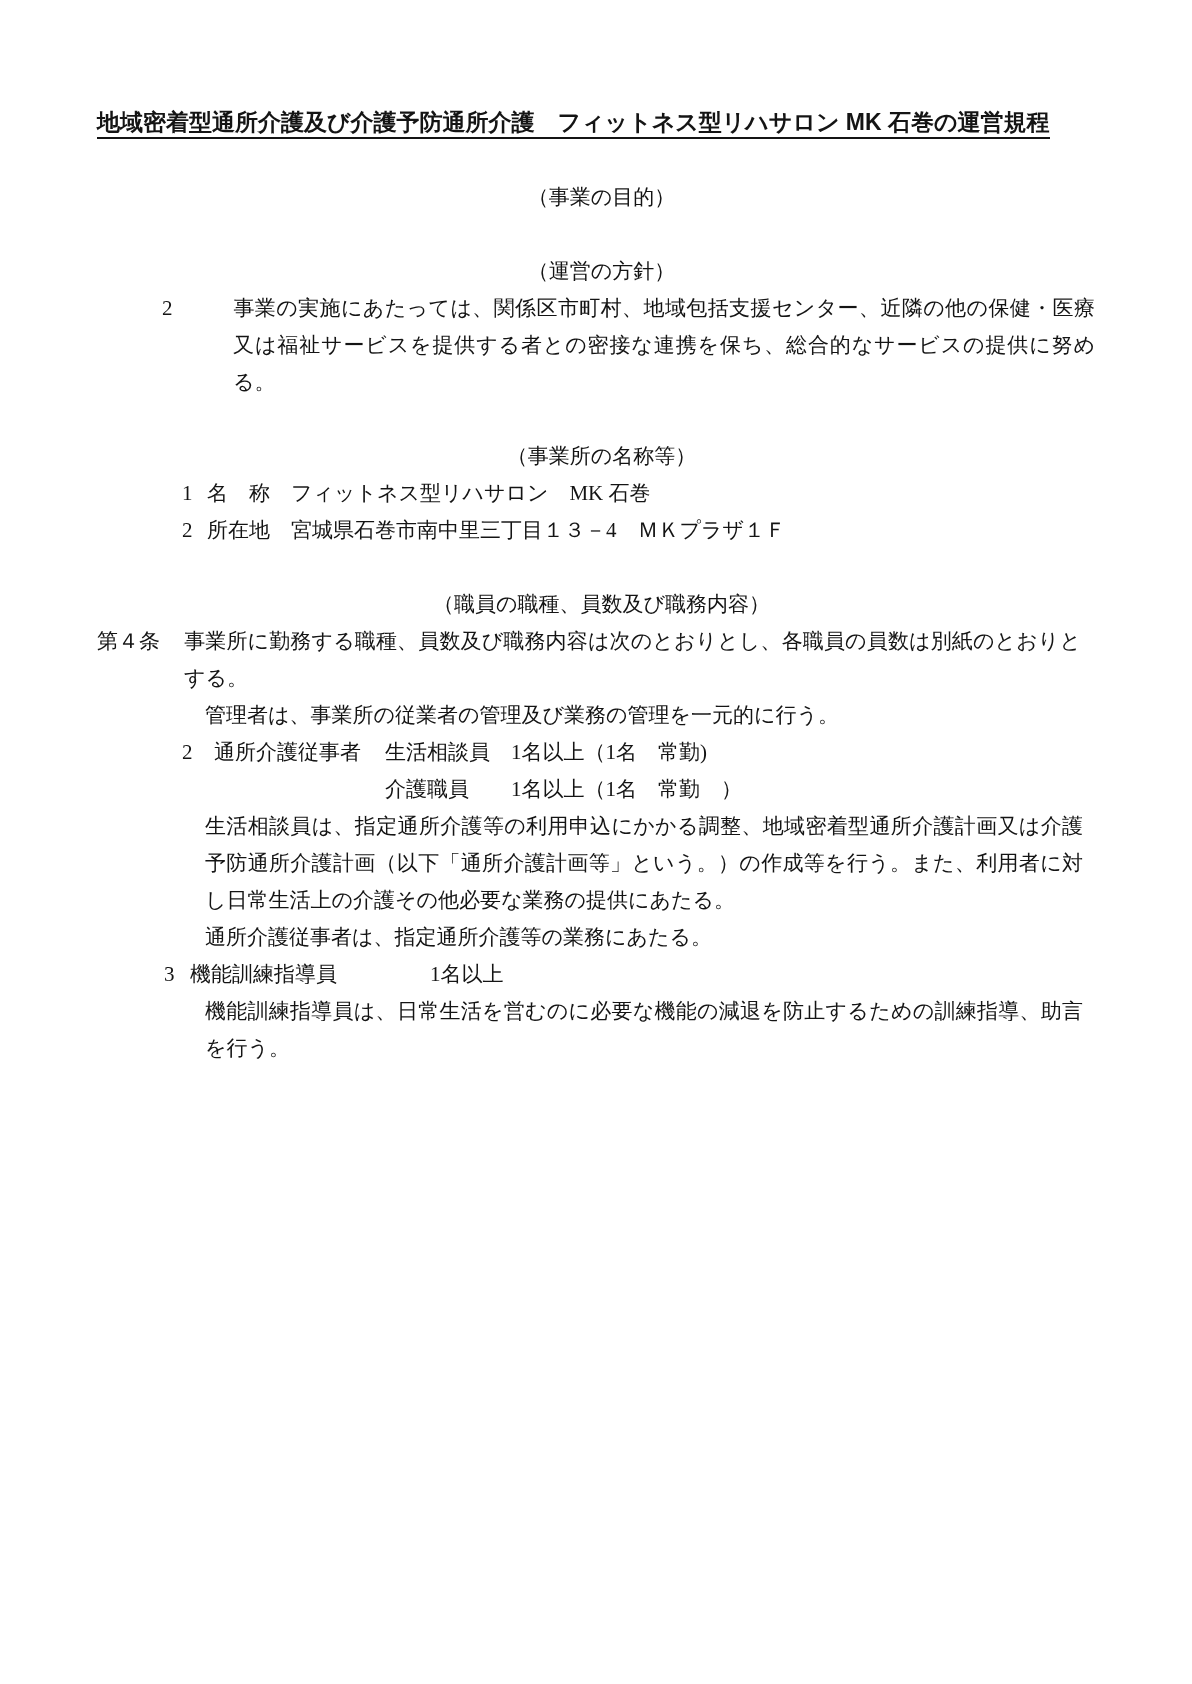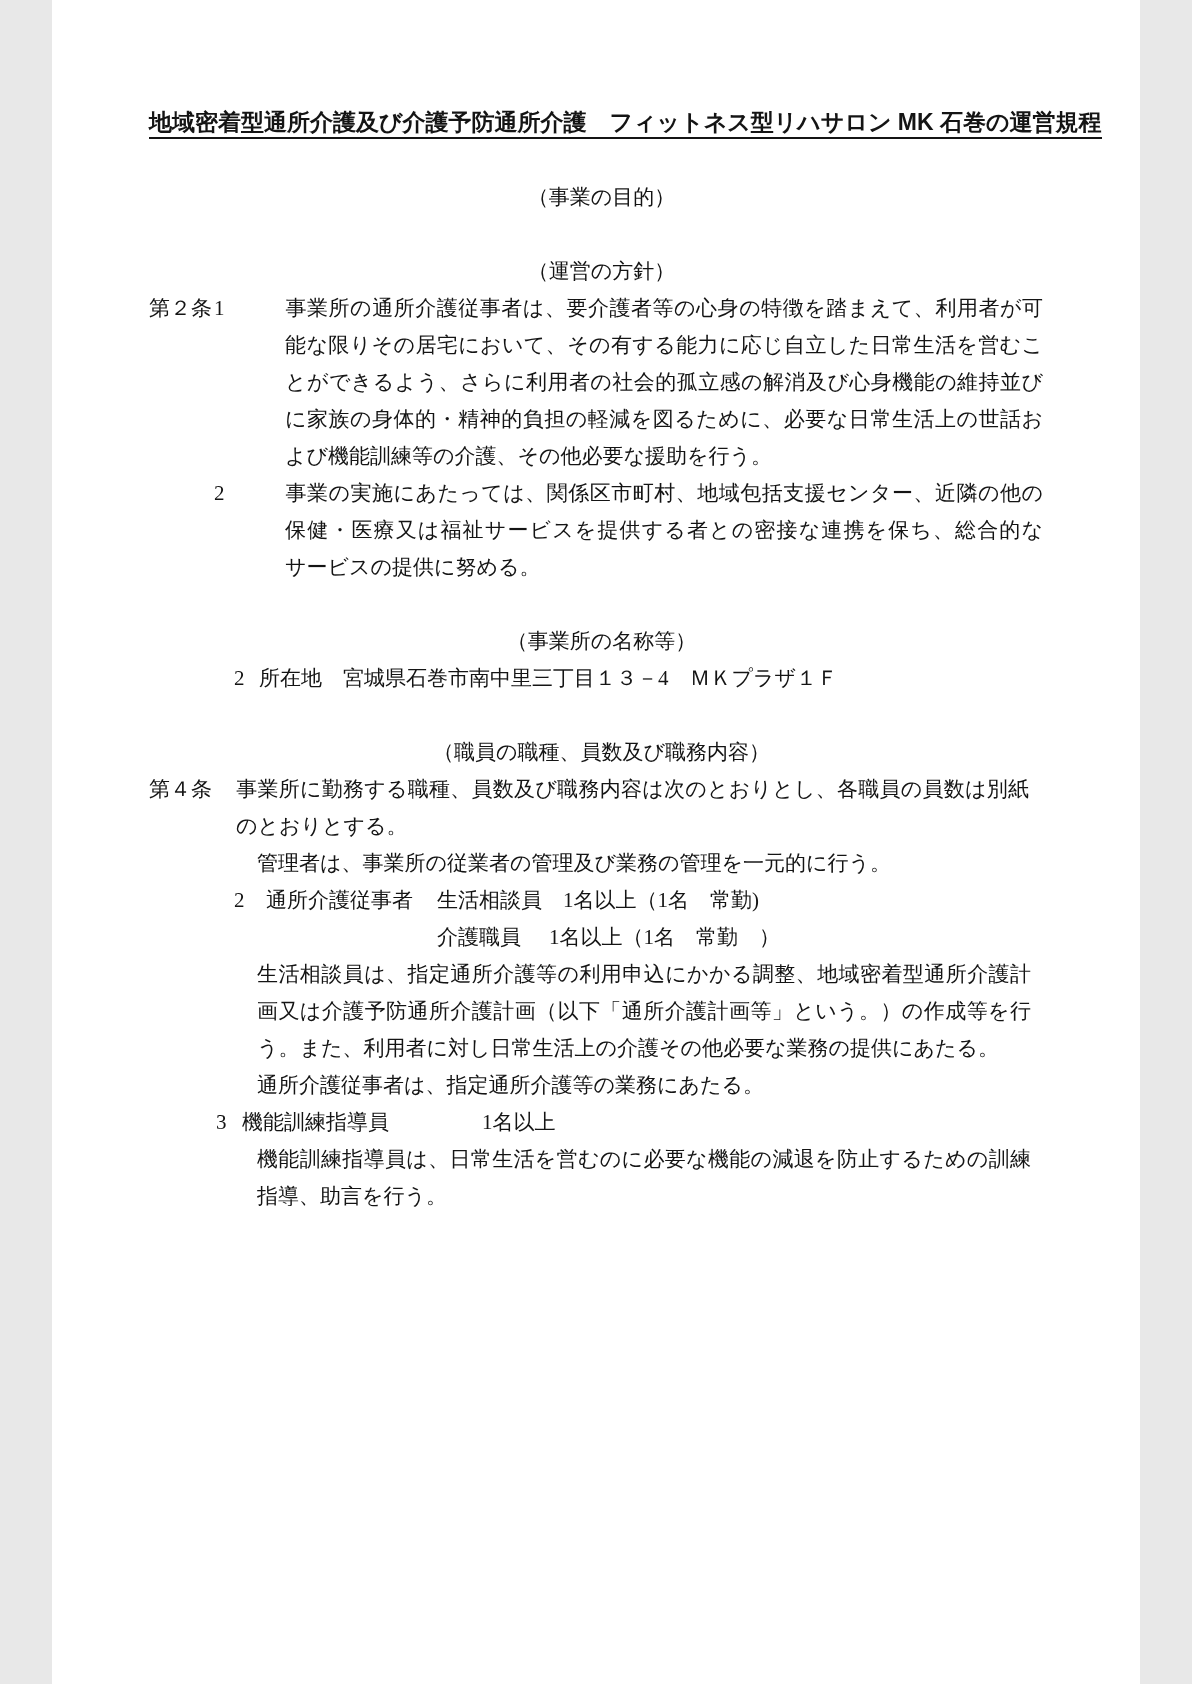"地域密着型通所介護及び介護予防通所介護 フィットネス型リハサロン MK" .page { width: 1088px -> 1192px }
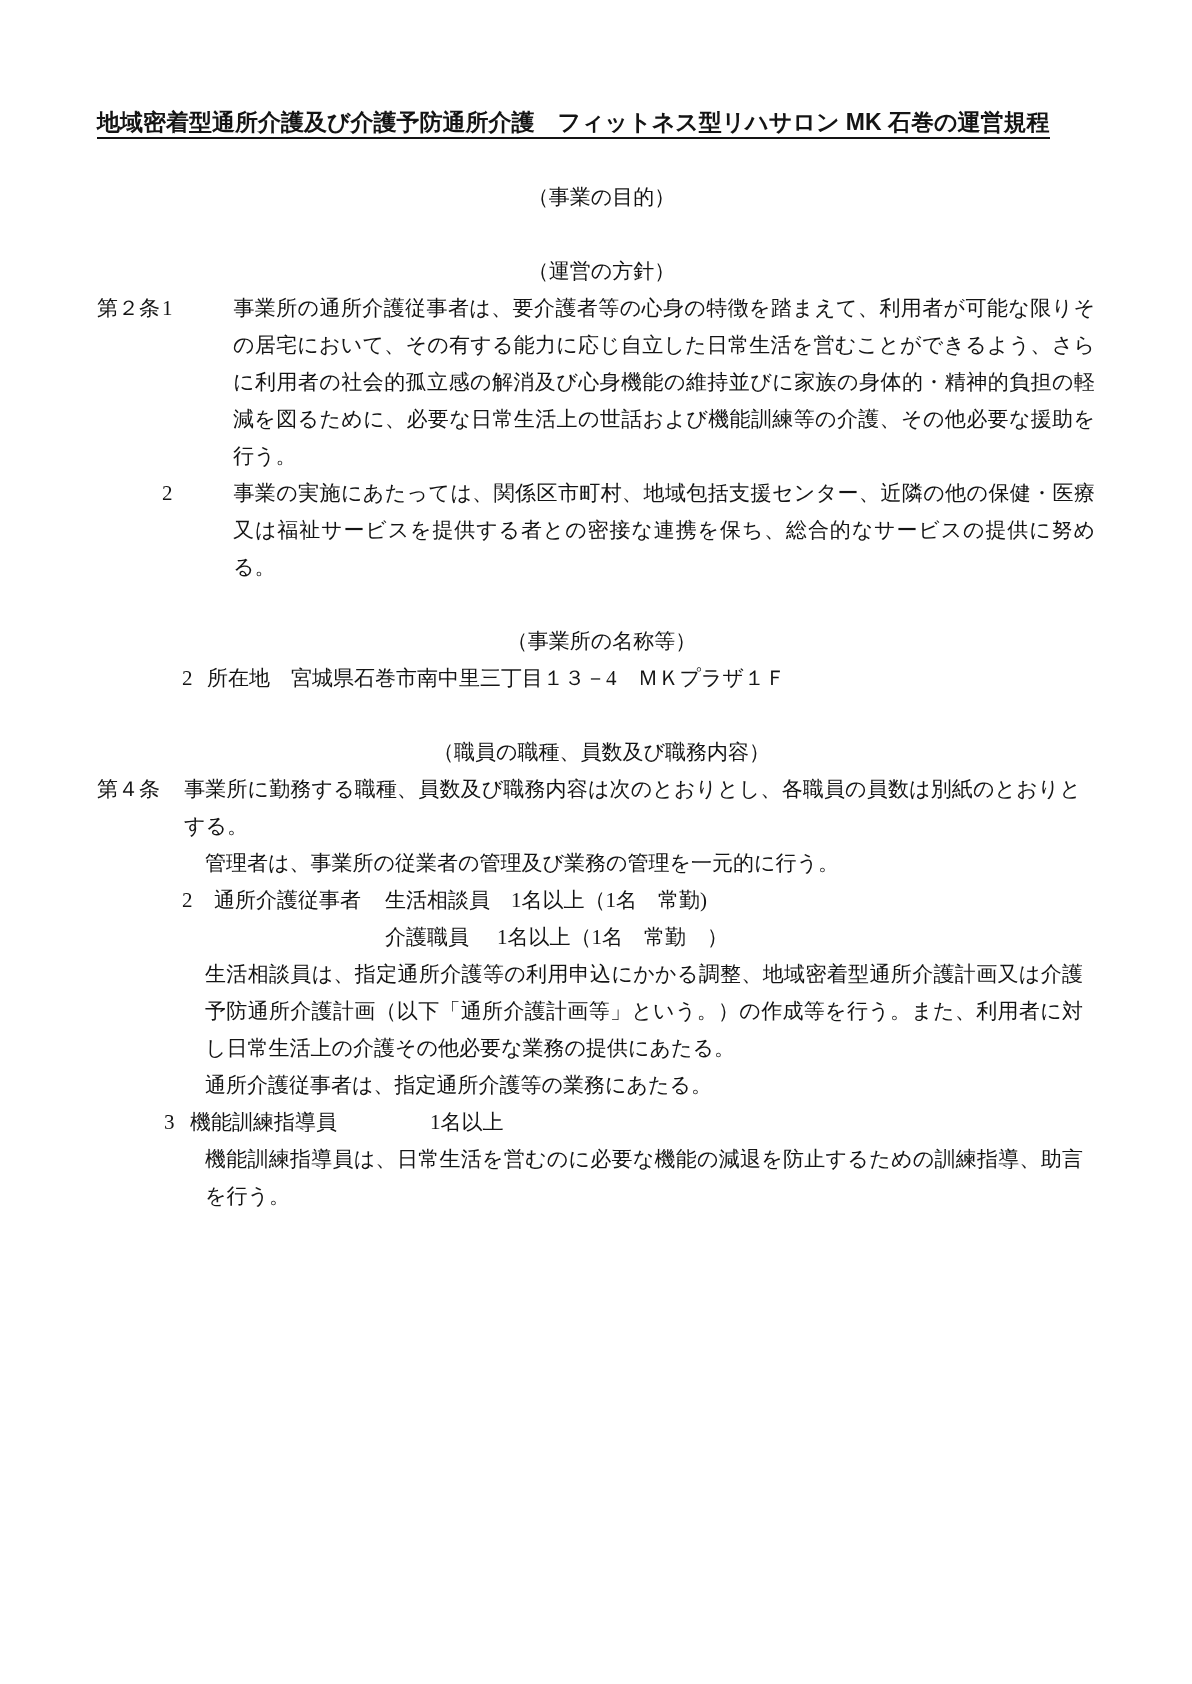"第２条1" div.clause { html: <div><span>第２条</span><span>1</span><span>事業所の通所介護従事者は、要介護者等の心身の特徴を踏まえて、利用者が可能な限りその居宅において、その有する能力に応じ自立した日常生活を営むことができるよう、さらに利用者の社会的孤立感の解消及び心身機能の維持並びに家族の身体的・精神的負担の軽減を図るために、必要な日常生活上の世話および機能訓練等の介護、その他必要な援助を行う。</span></div> -> none }
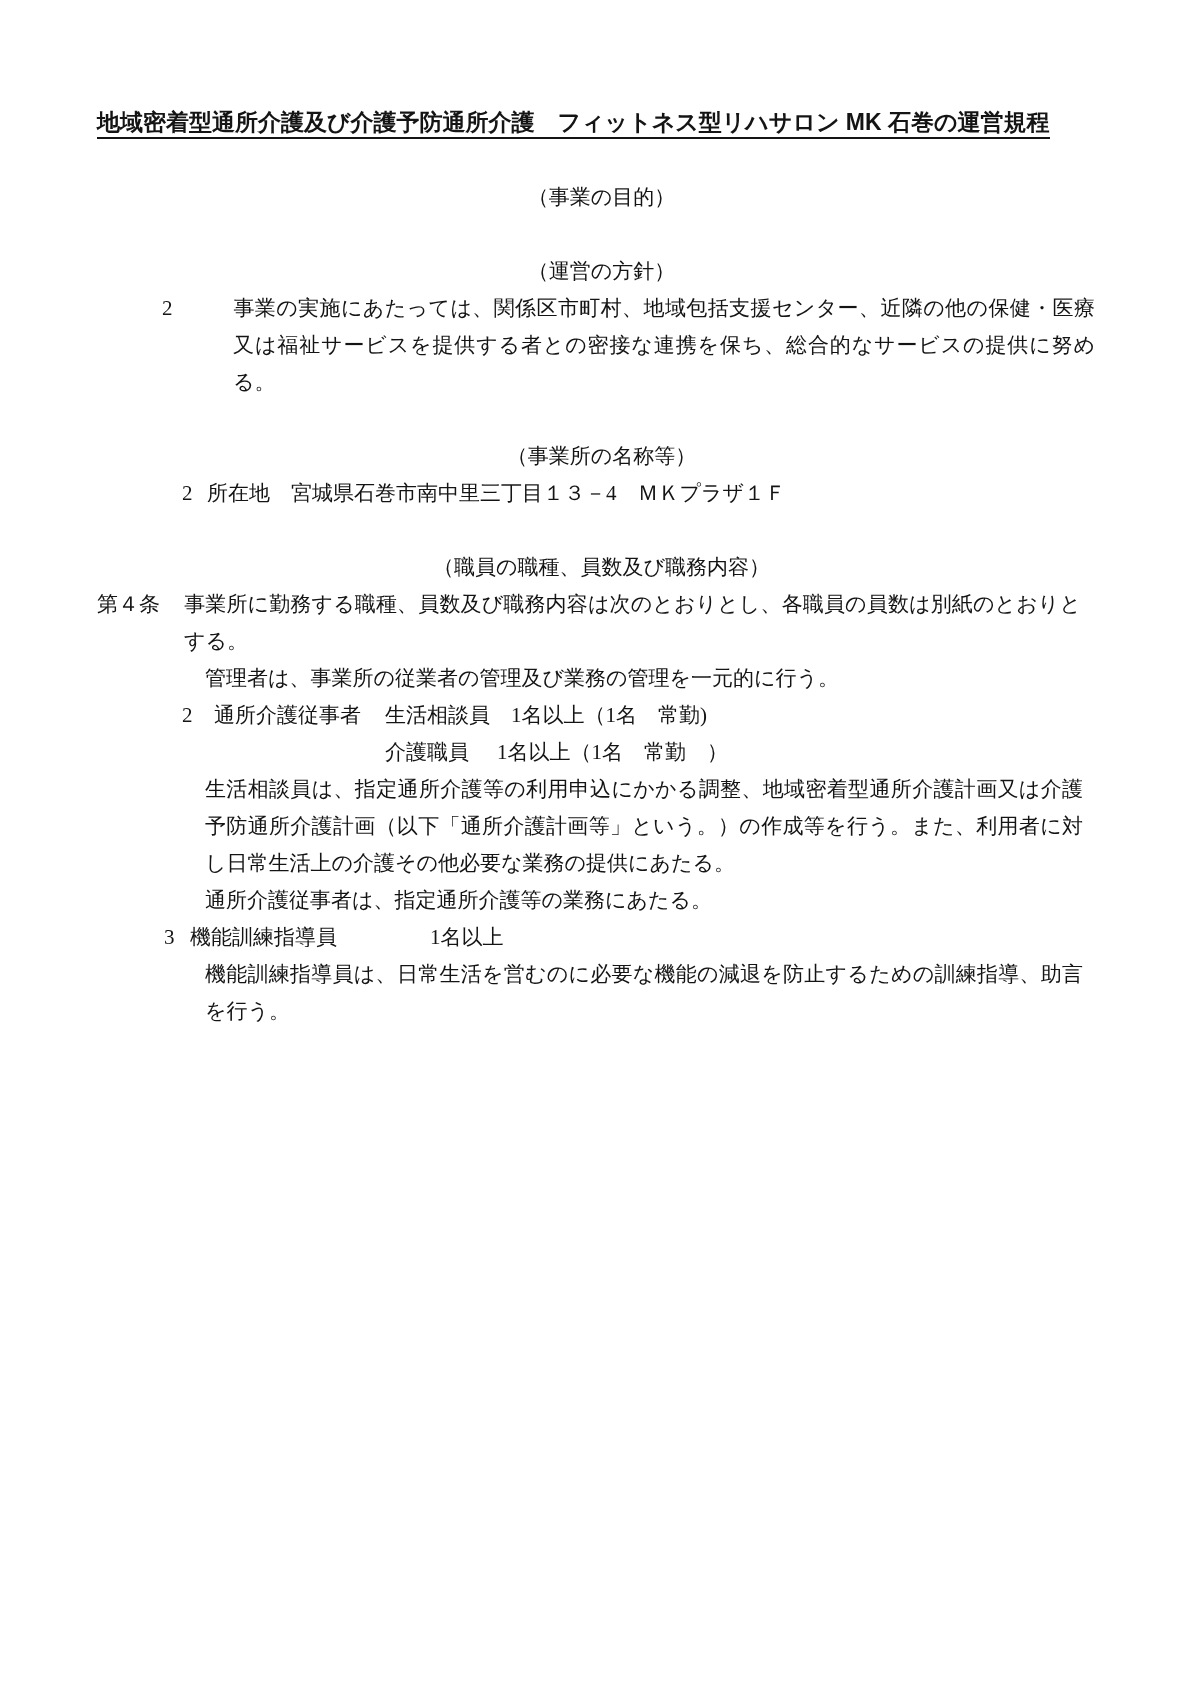"1 名 称 フィットネス型リハサロン MK" div.nrow { html: none -> <div><span></span><span>1</span><span>名 称 フィットネス型リハサロン MK 石巻</span></div> }
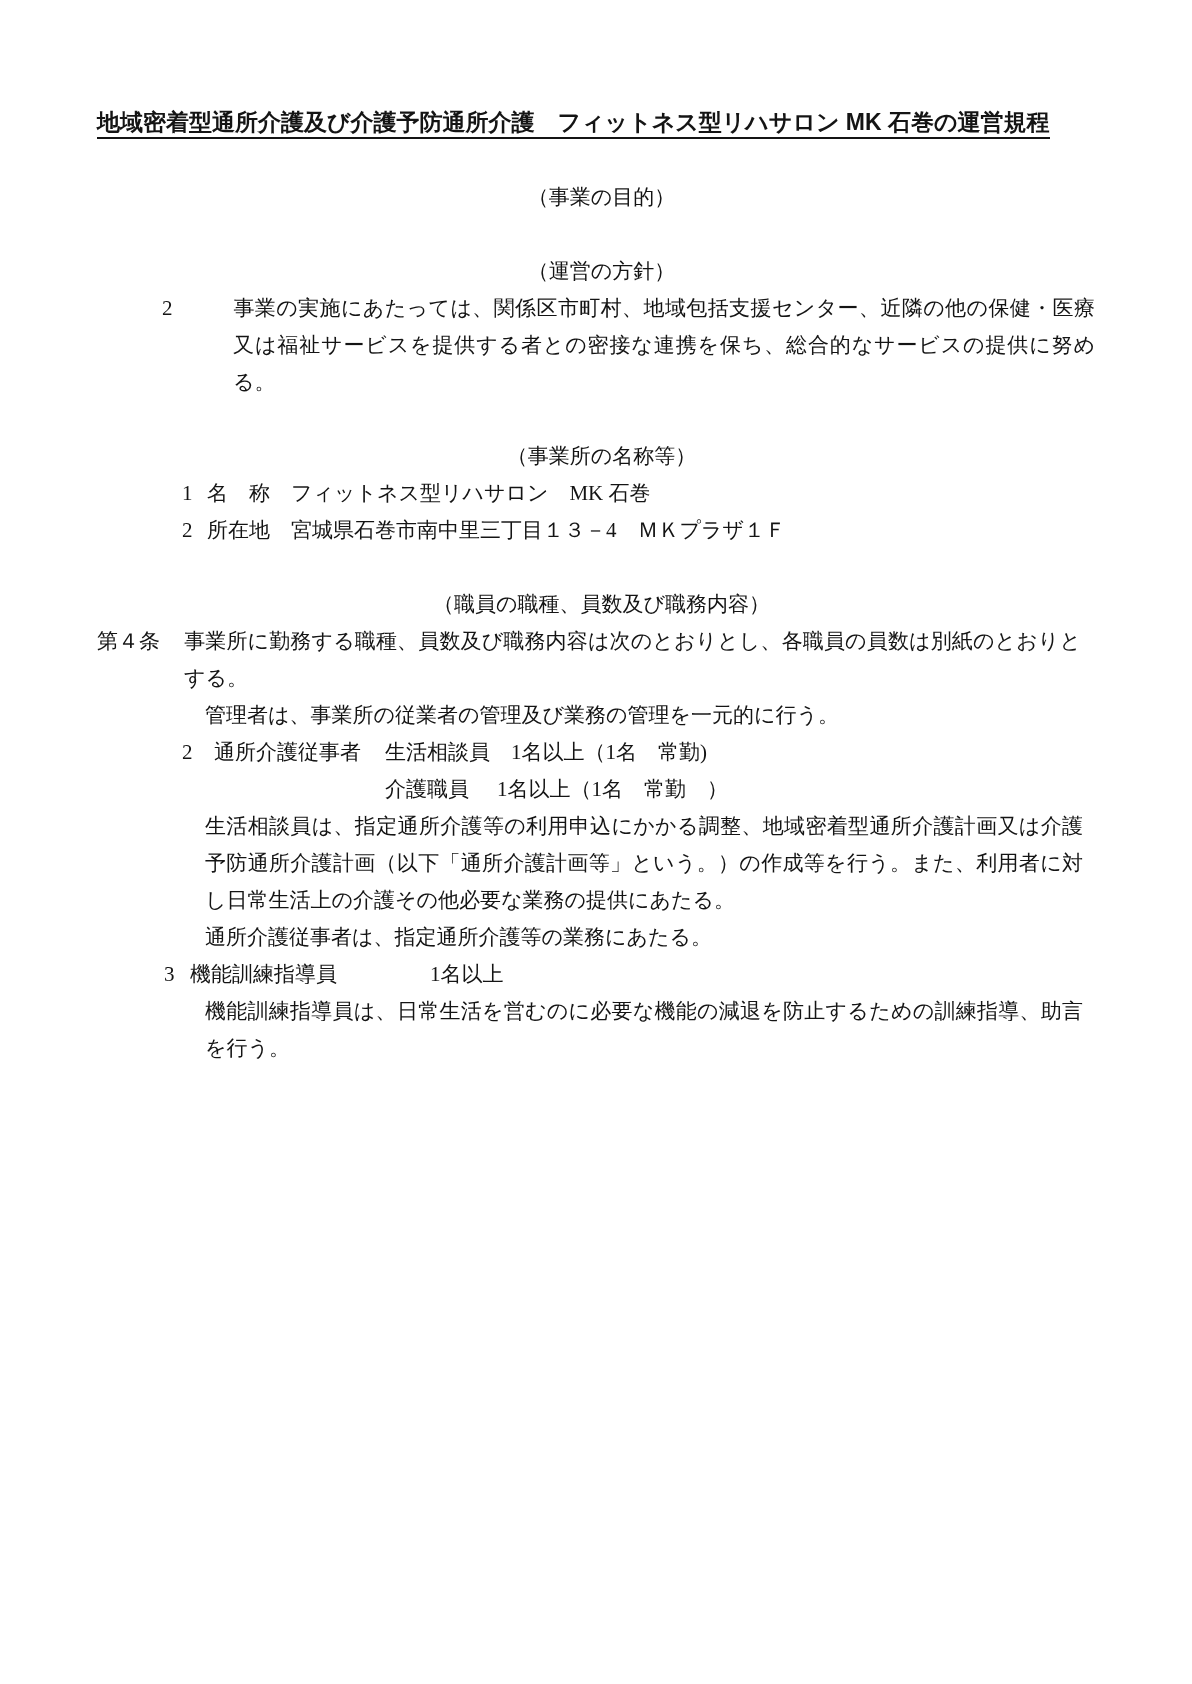"1名以上（1名 常勤 ）" .gap-c2 { margin-left: 28px -> 42px }
